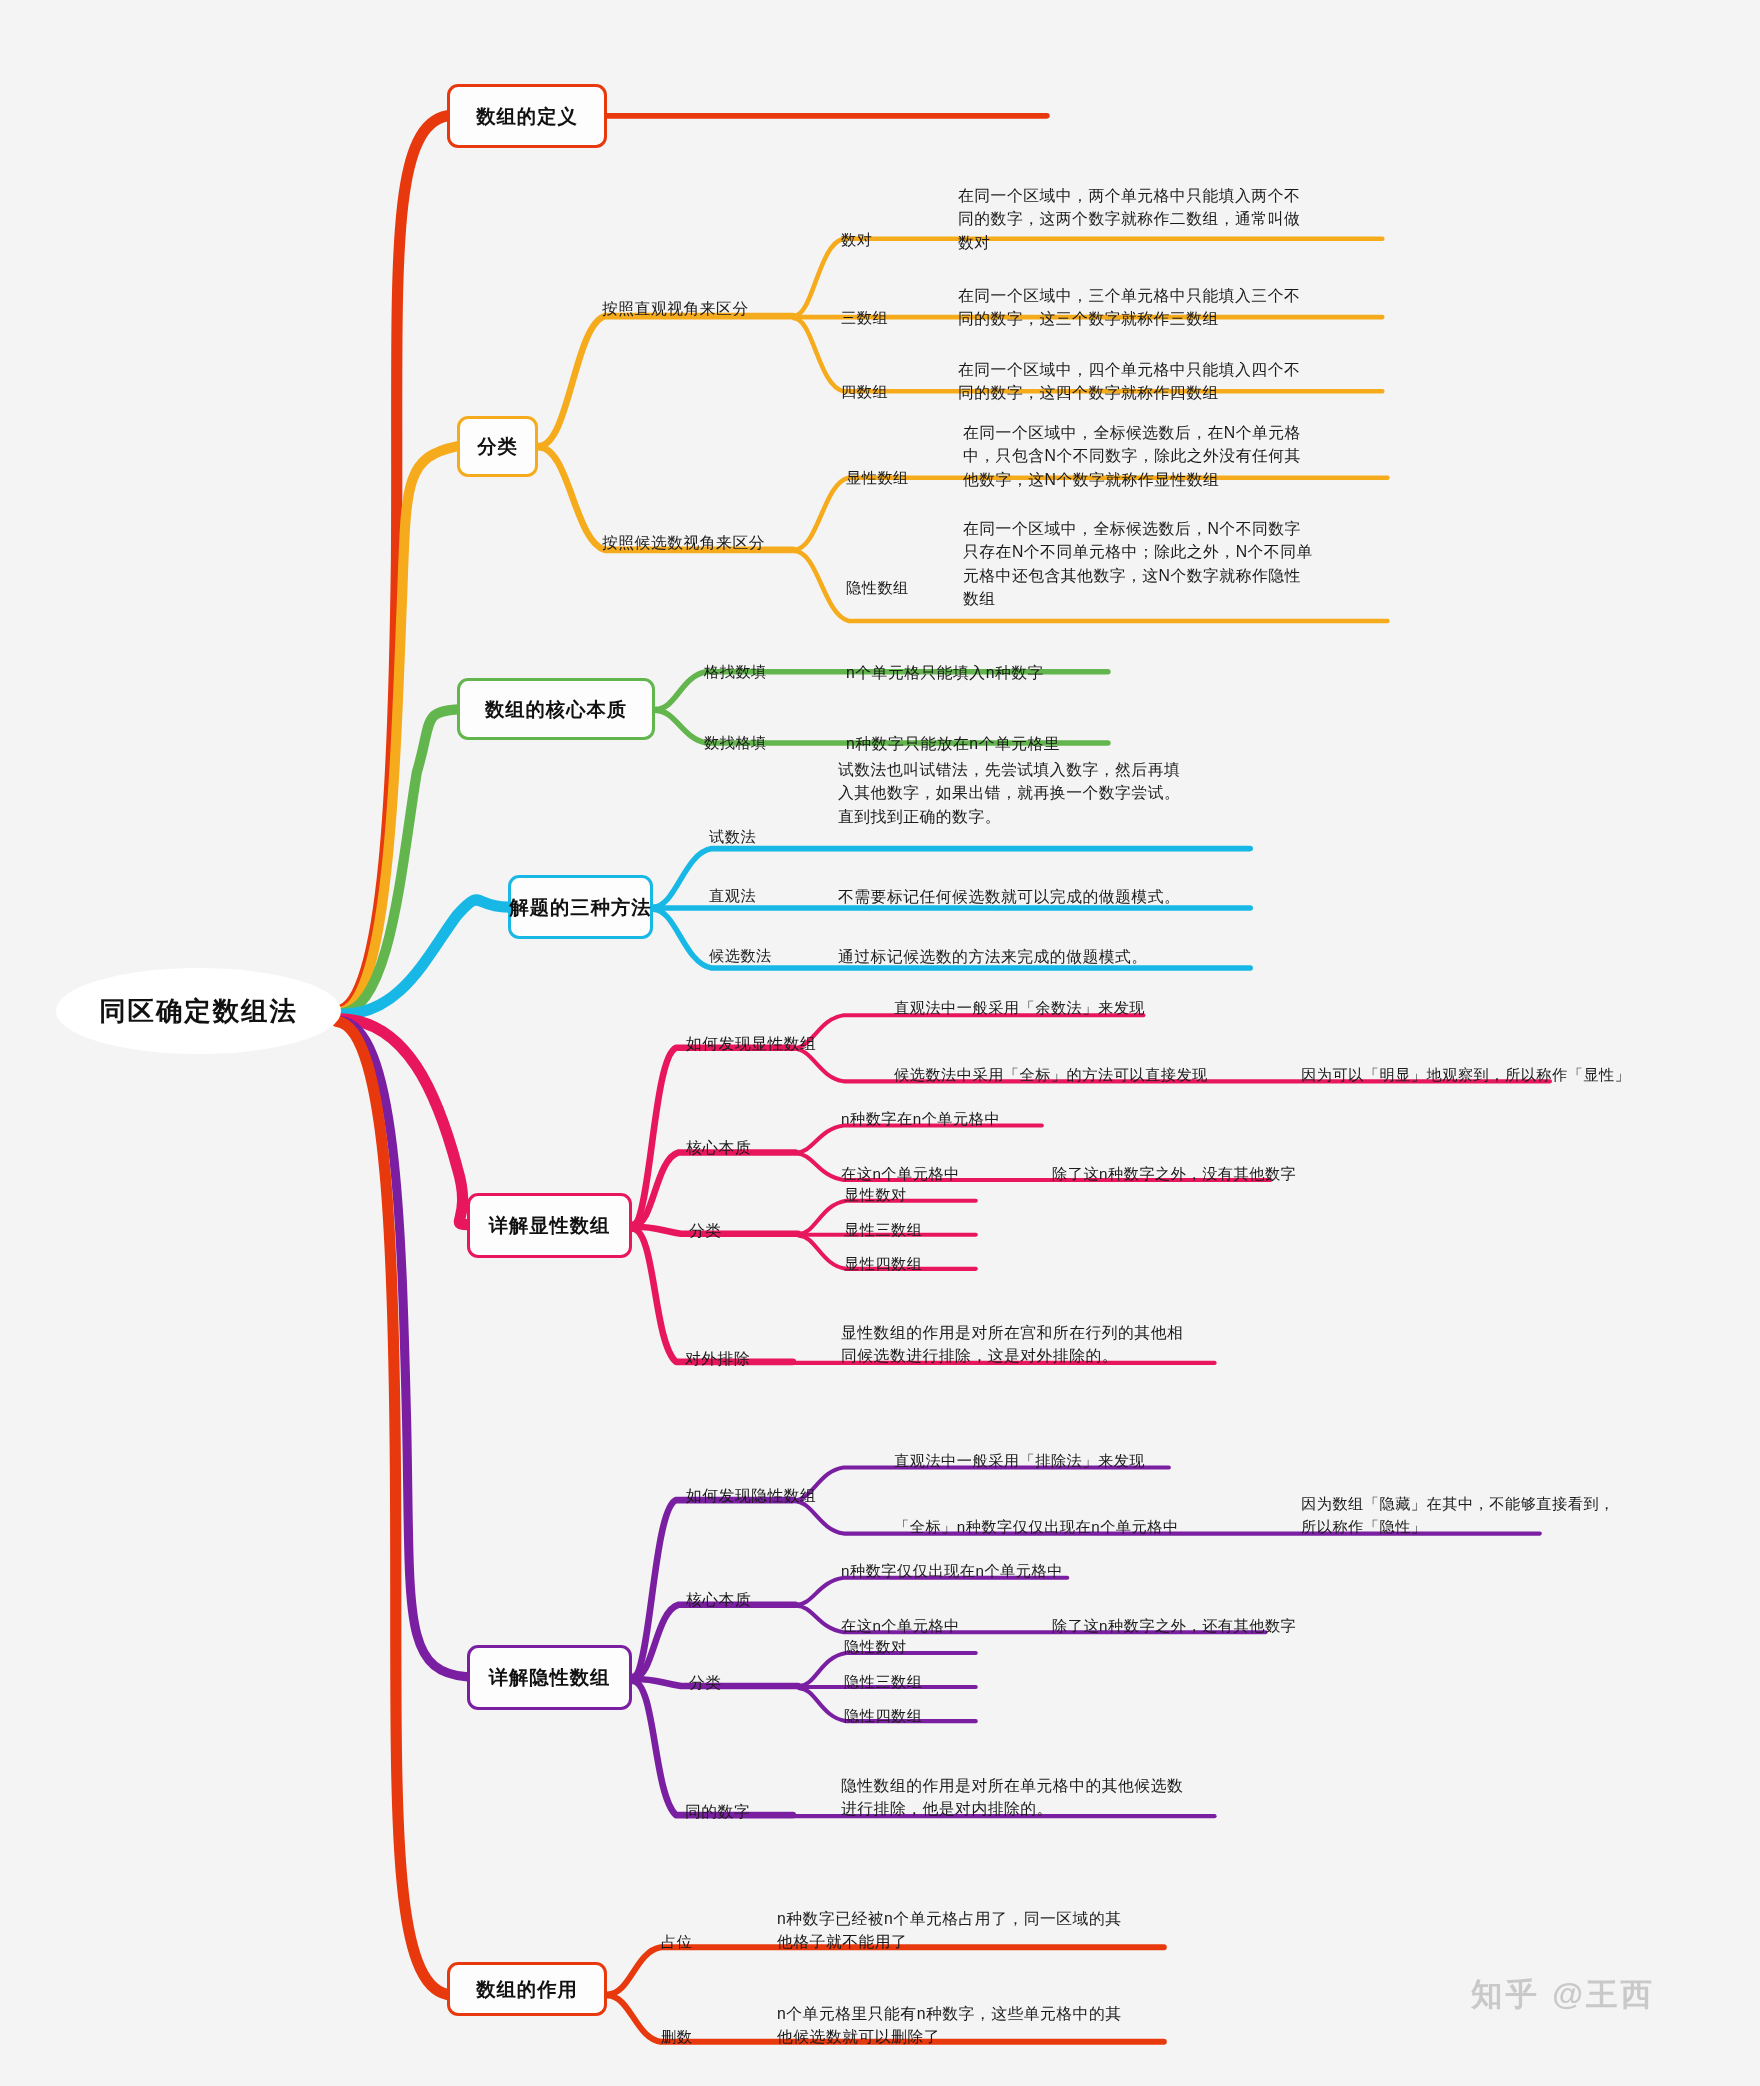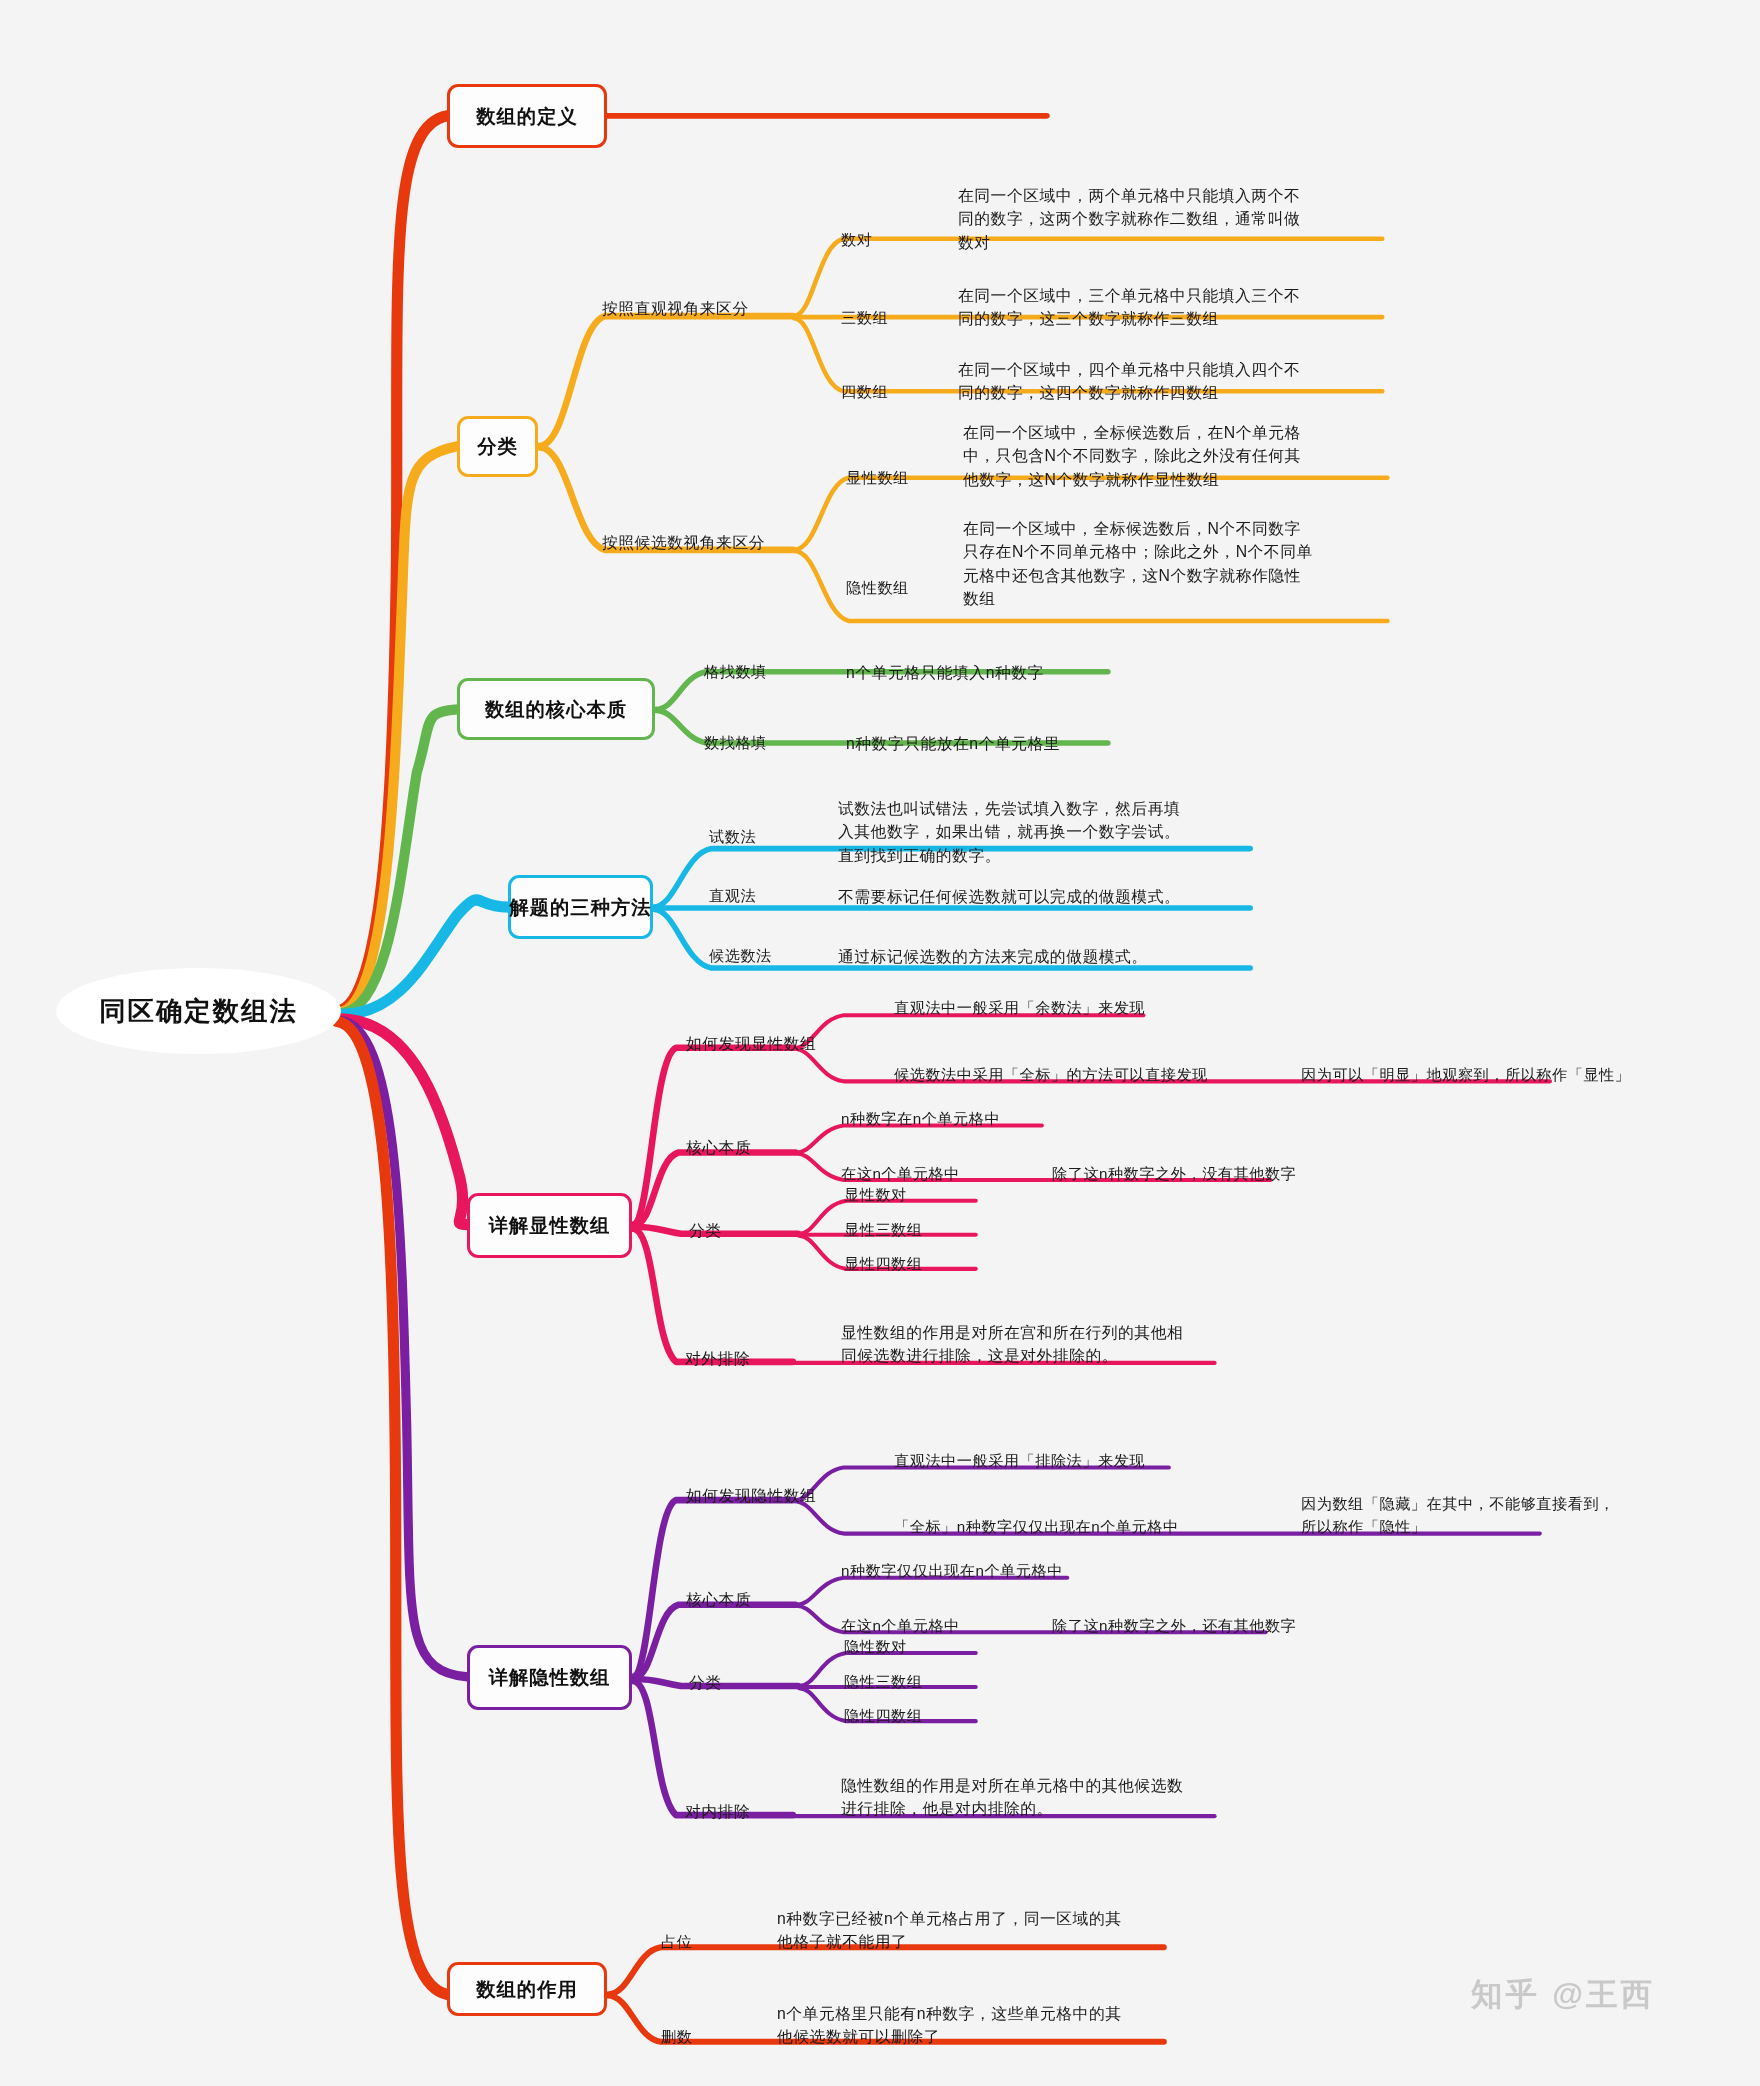"试数法也叫试错法，先尝试填入数字，然后再填" div.lbl { top: 797px -> 758px }
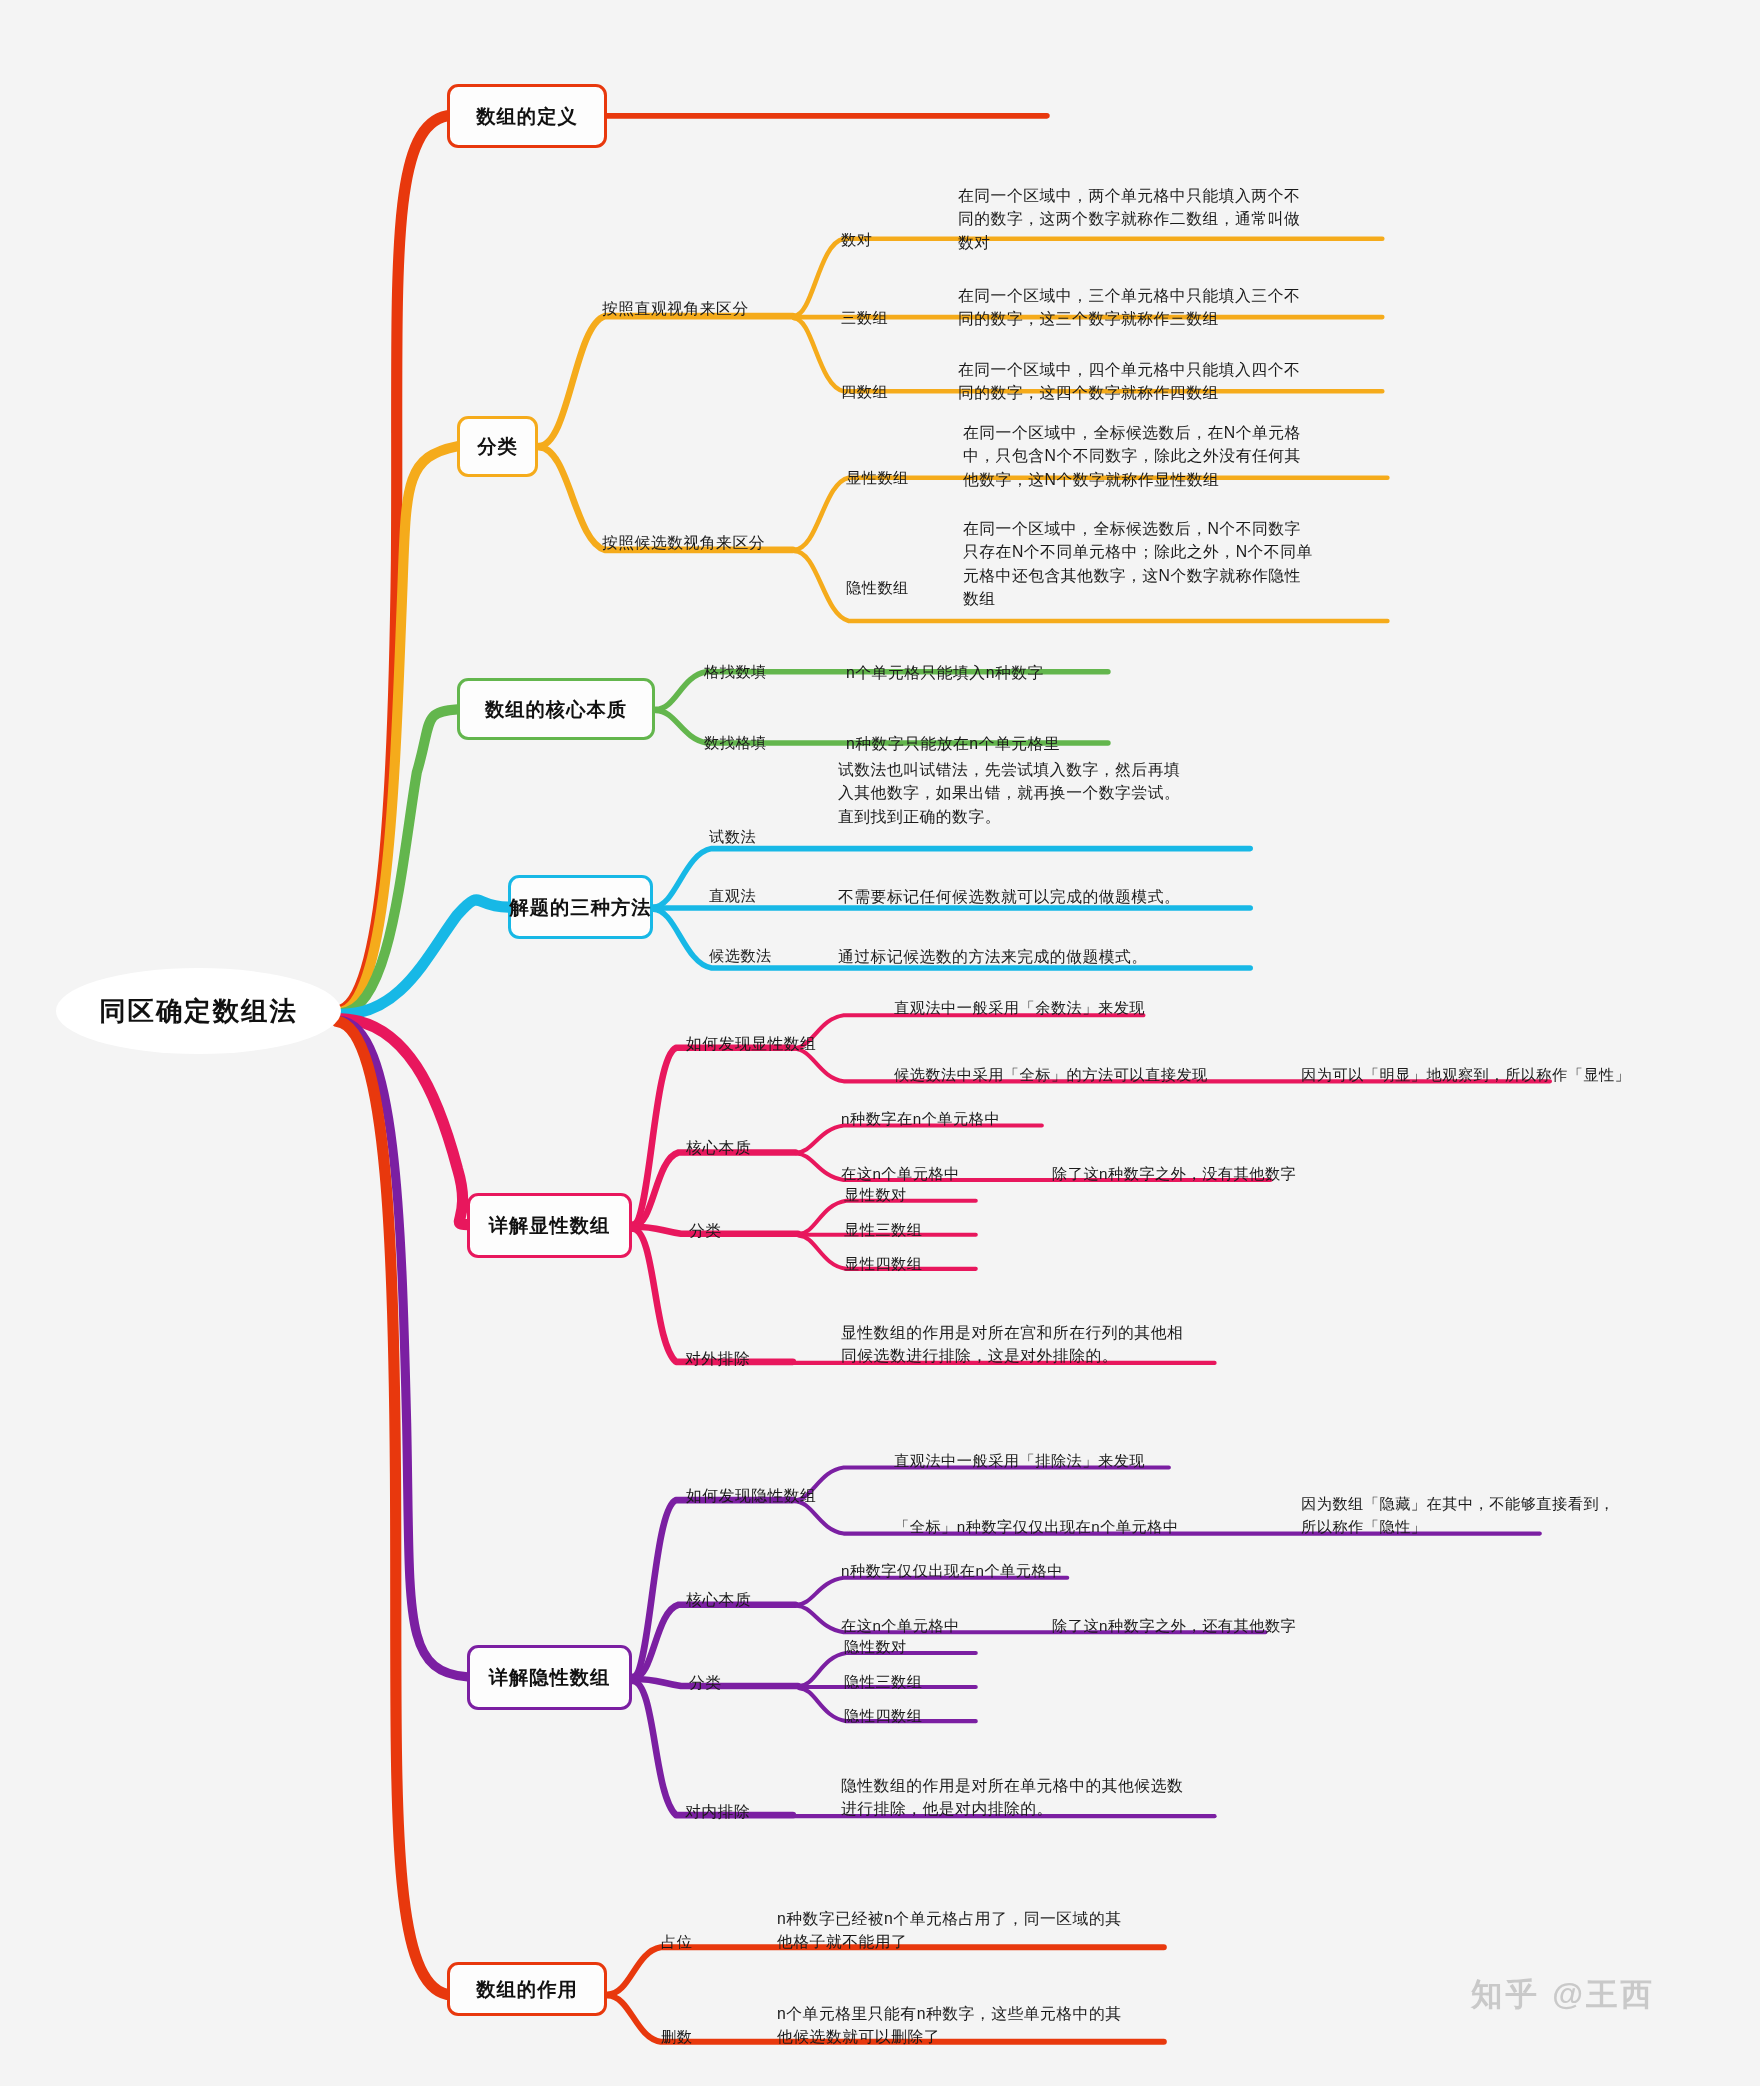"对内排除" div.lbl { text: 对内排除 -> 同的数字 }
